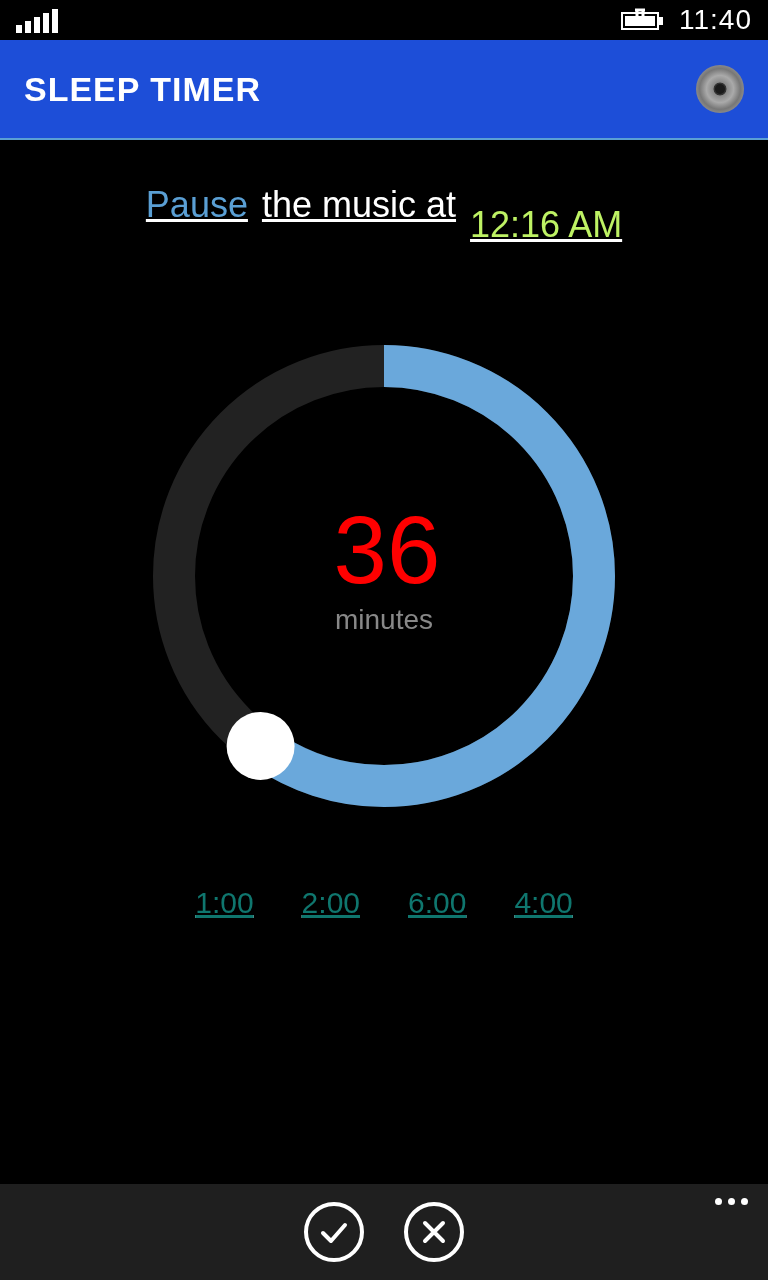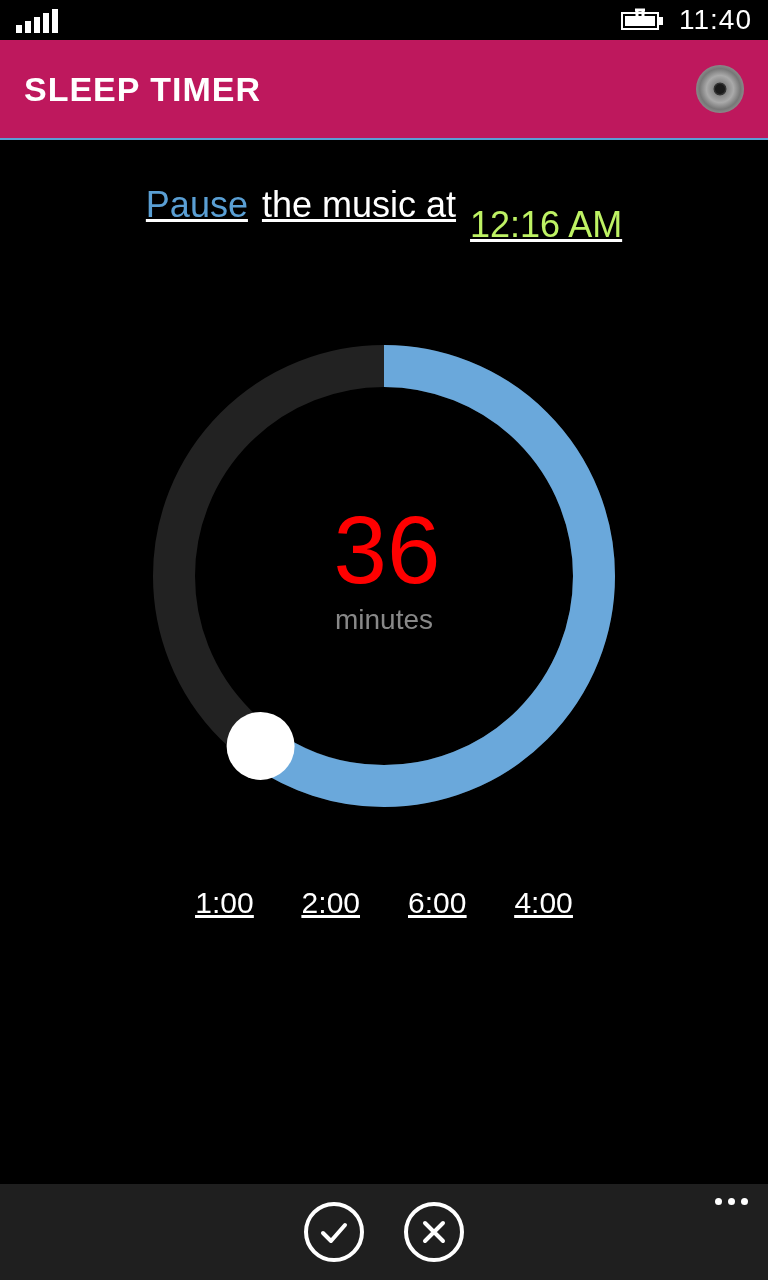"SLEEP TIMER" .app-header { background: #be185d -> #1d4ed8 }
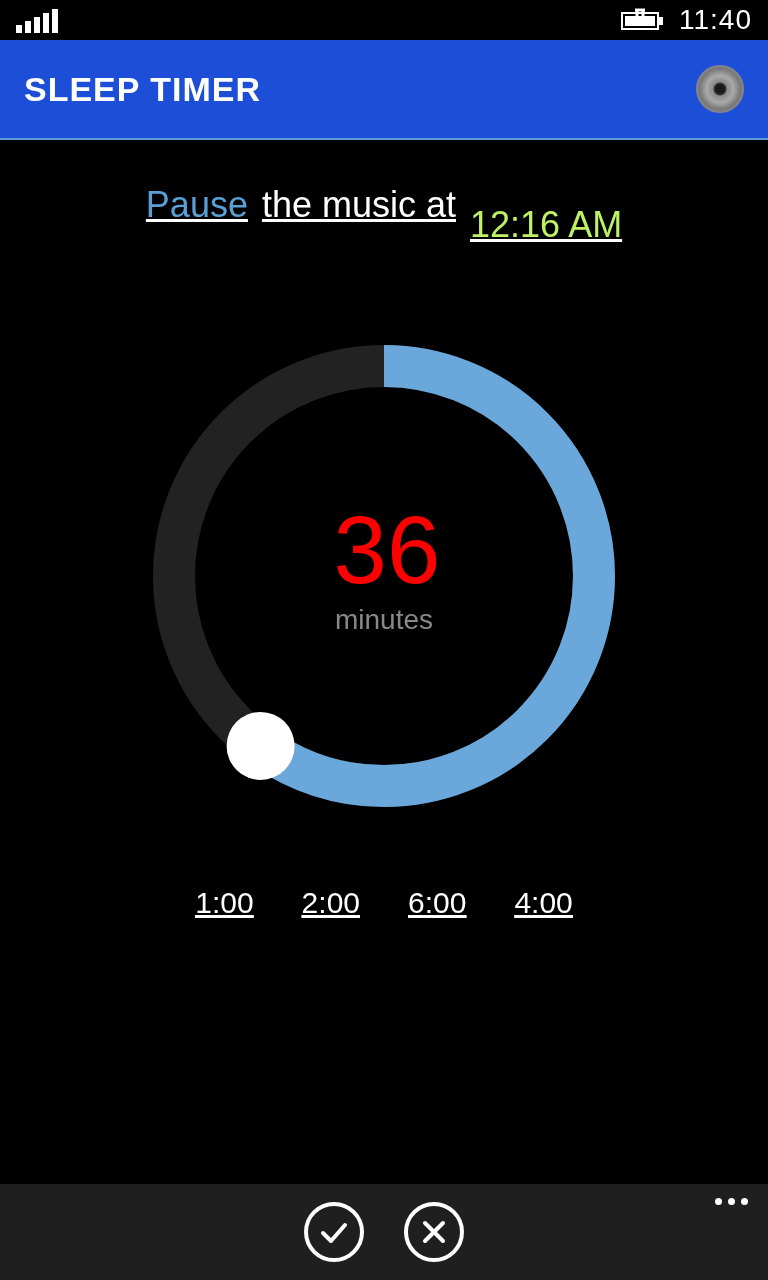"1:00" .preset { color: #ffffff -> #0f766e }
